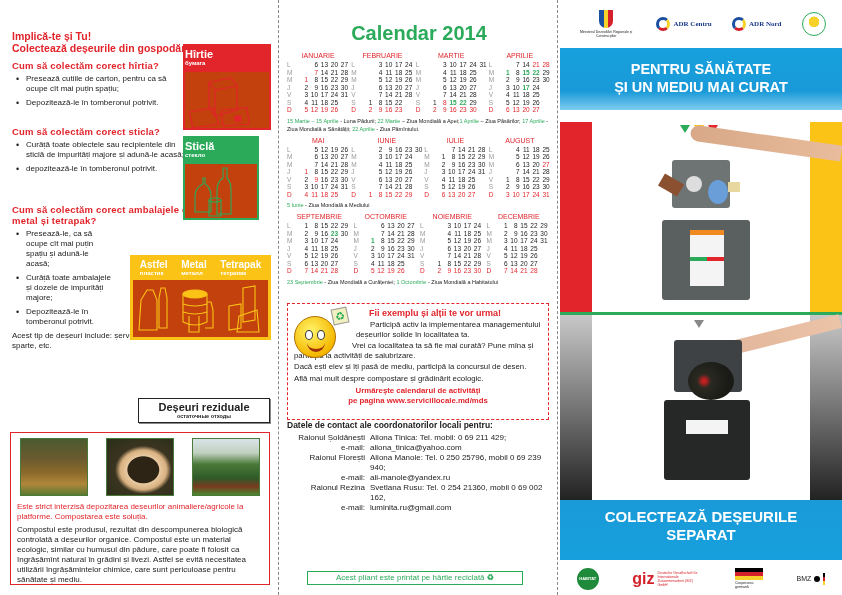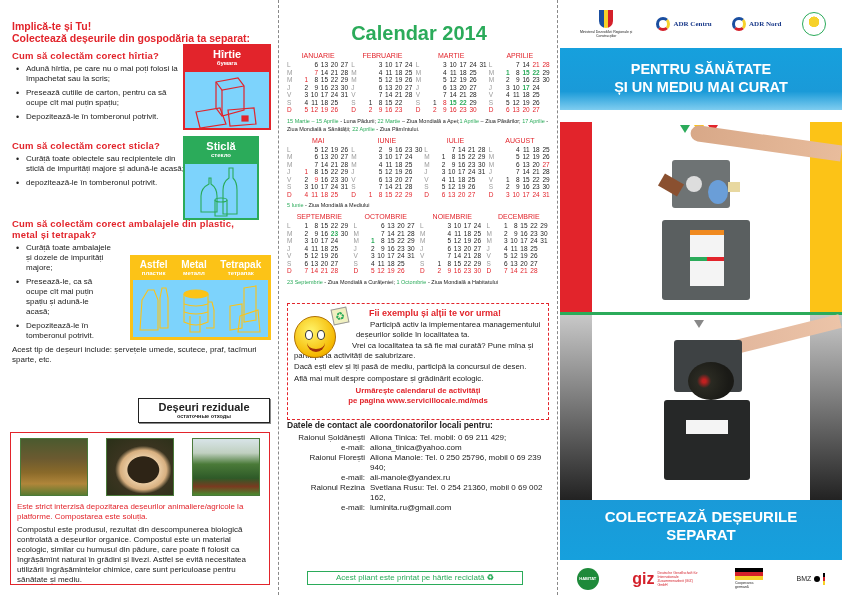"Implică-te și Tu!" #col1 { padding: 14px 10px 0 12px -> 24px 10px 0 12px }
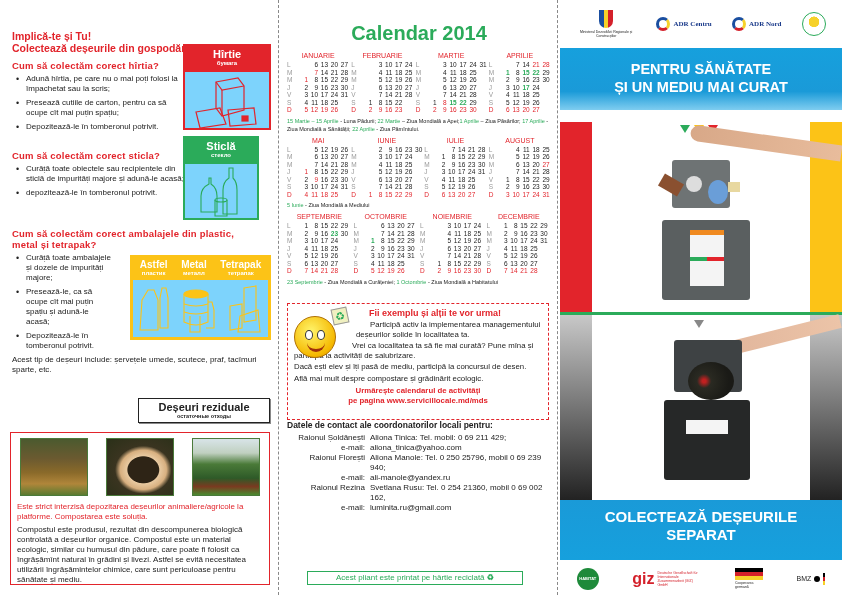"Hîrtie" .binbox { background: #7dd3fc -> #c2410c; text-align: center -> none }
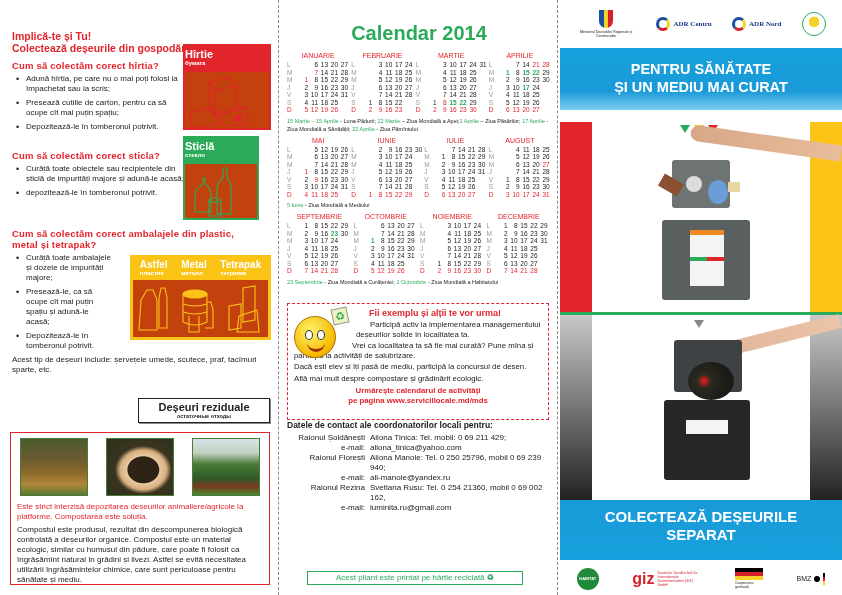"Adună hîrtia, pe care nu" li { html: <li>Adună hîrtia, pe care nu o mai poți folosi la împachetat sau la scris;</li> -> none }
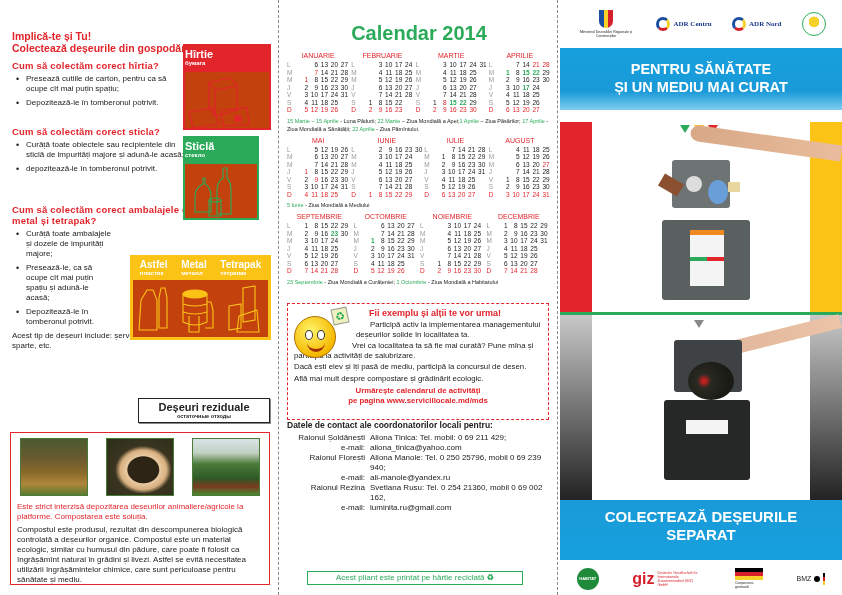"Curăță toate ambalajele și dozele" li { order: before "Presează-le, ca să ocupe cît" -> after "Presează-le, ca să ocupe cît" }
